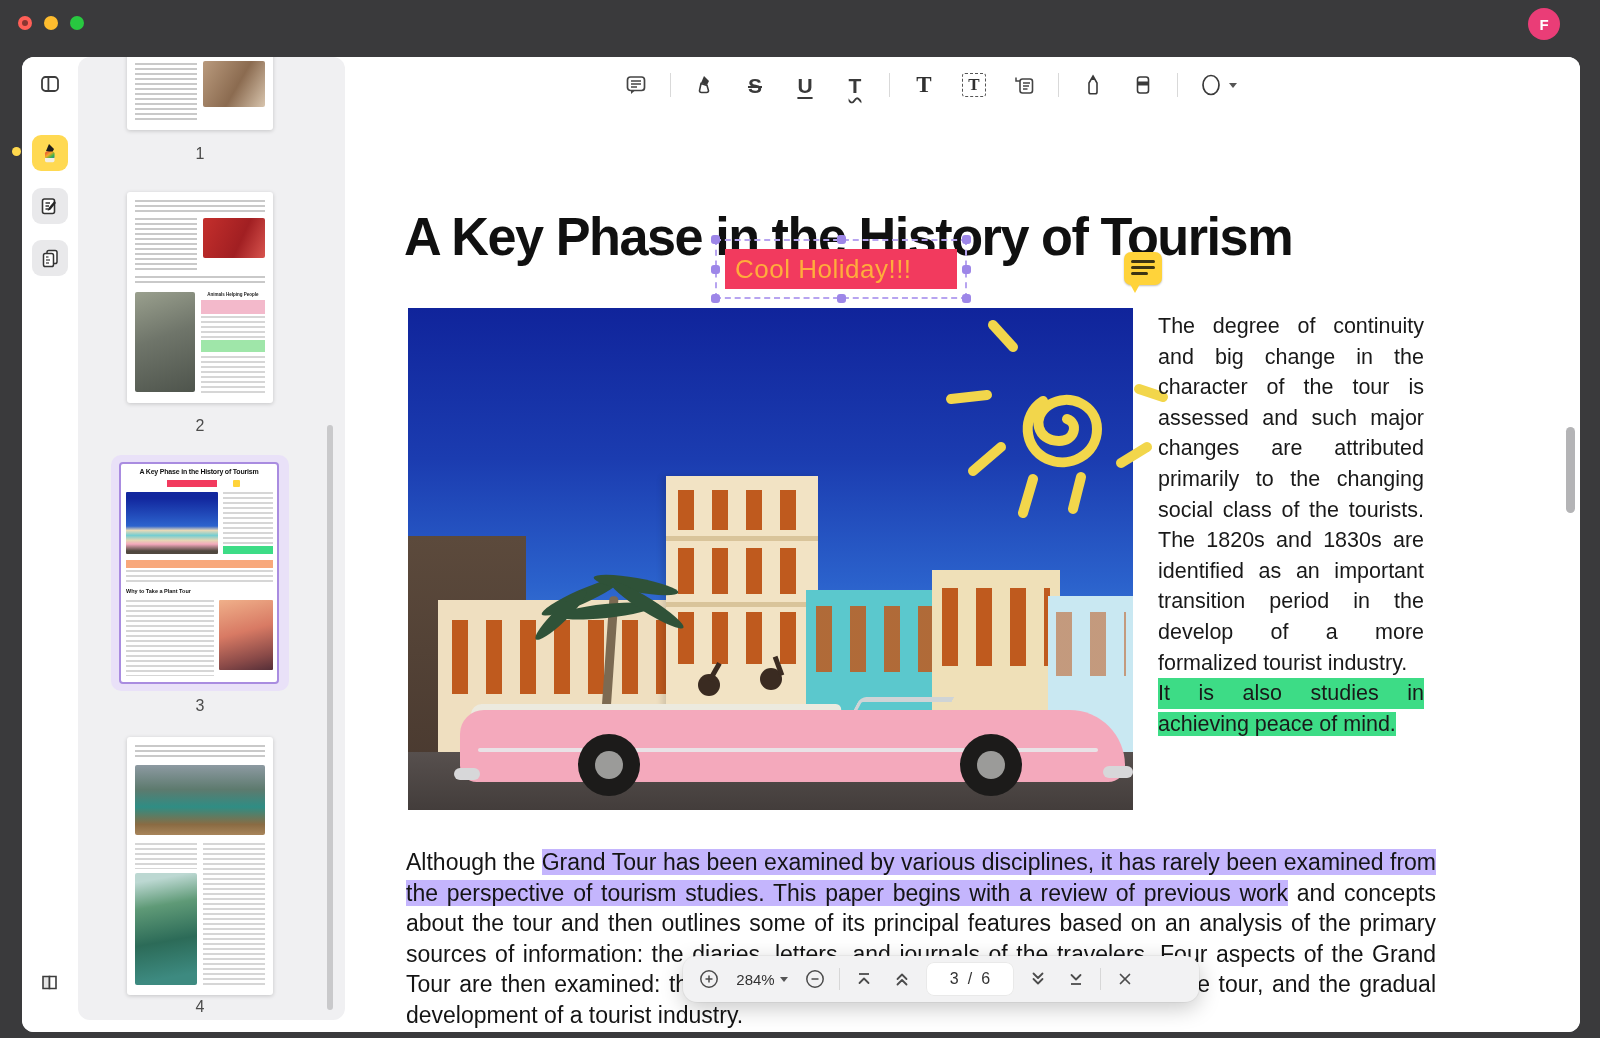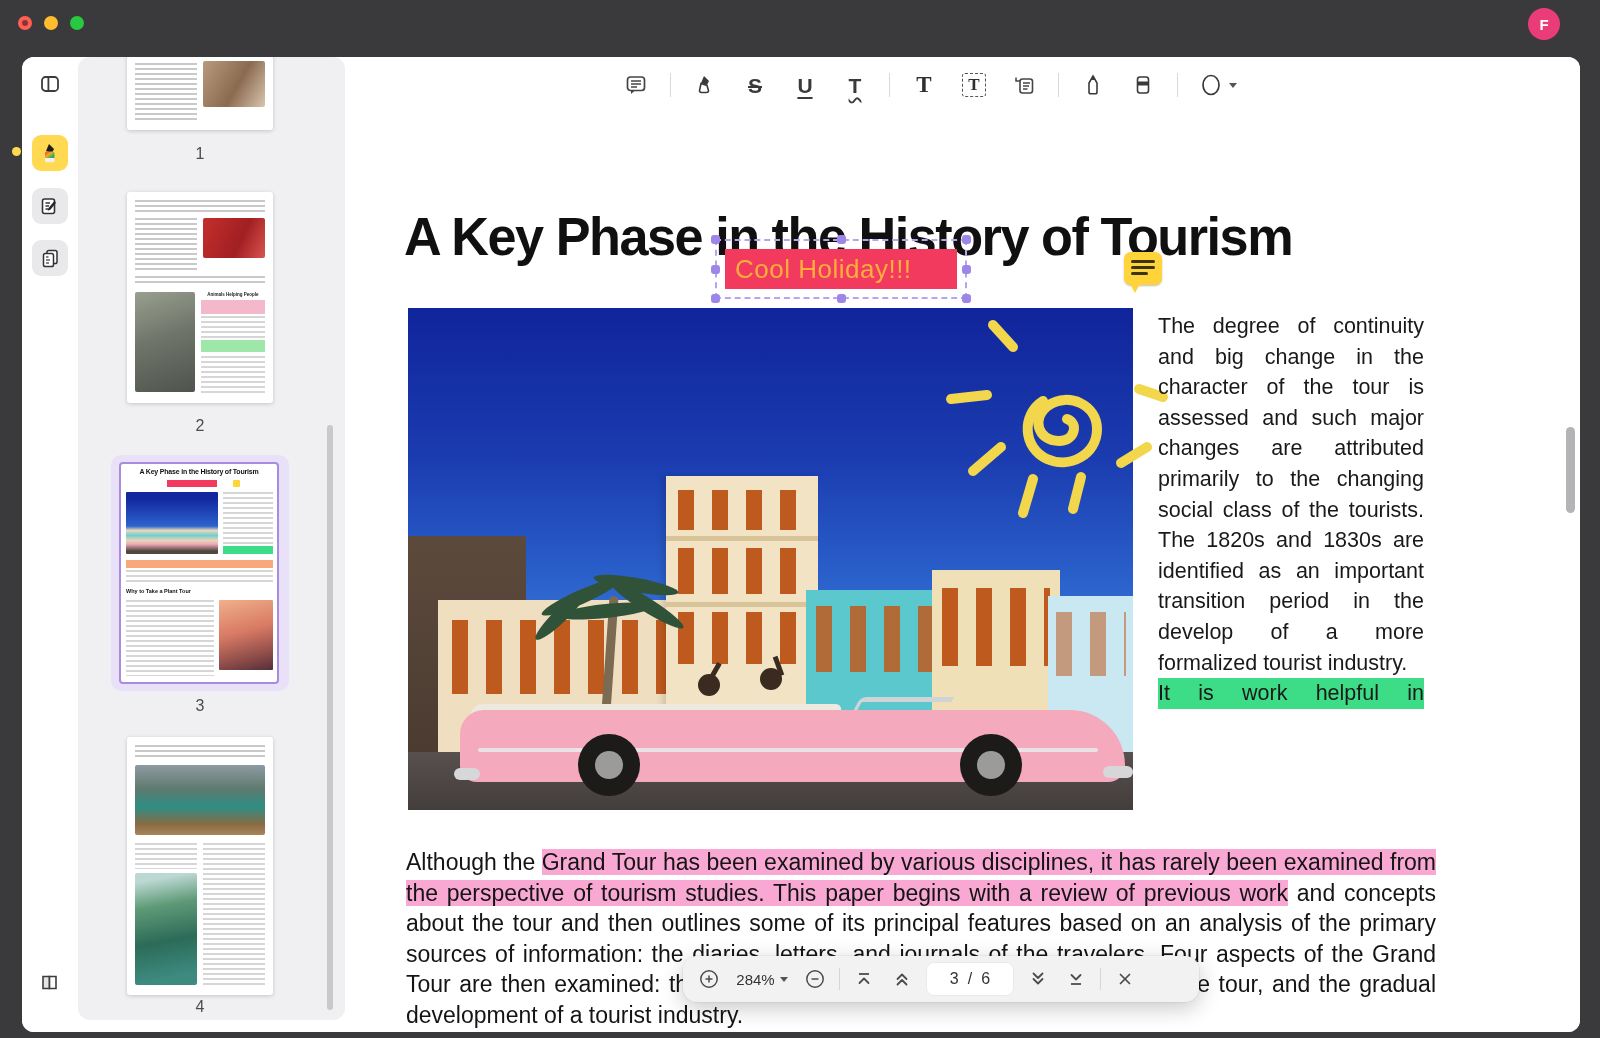"It is work helpful in" div.green1 { text: work helpful -> also studies }
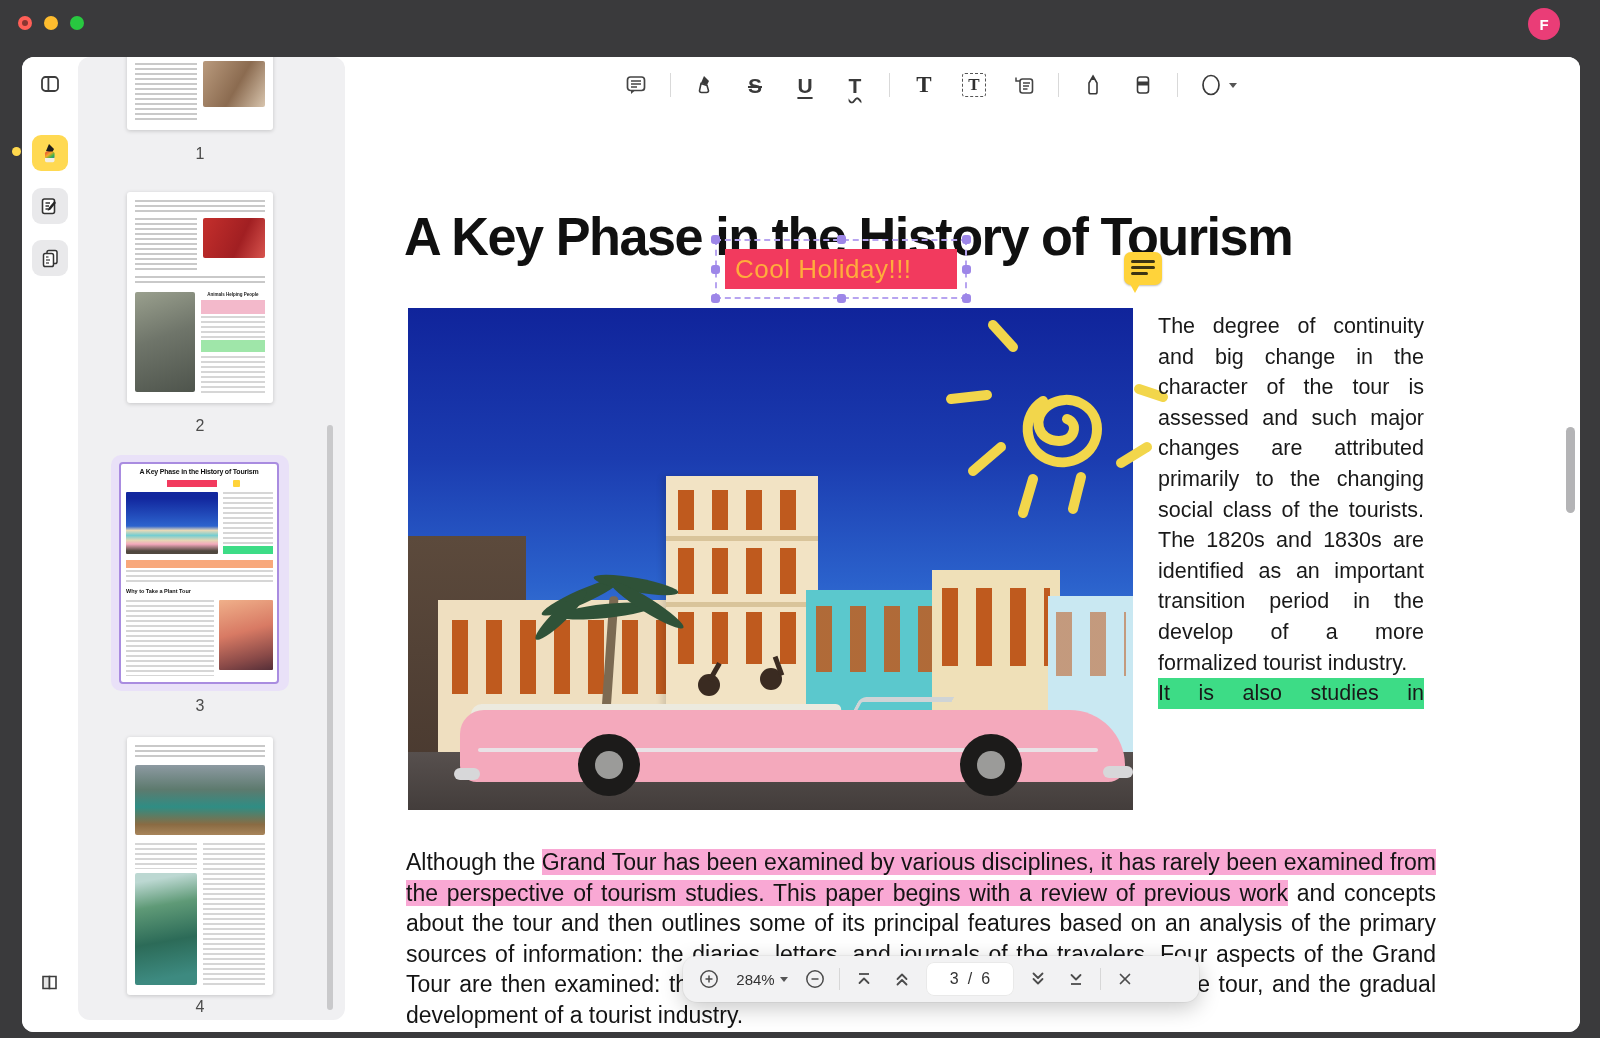"achieving peace of mind." div.green2 { html: none -> <div><span>achieving peace of mind.</span></div> }
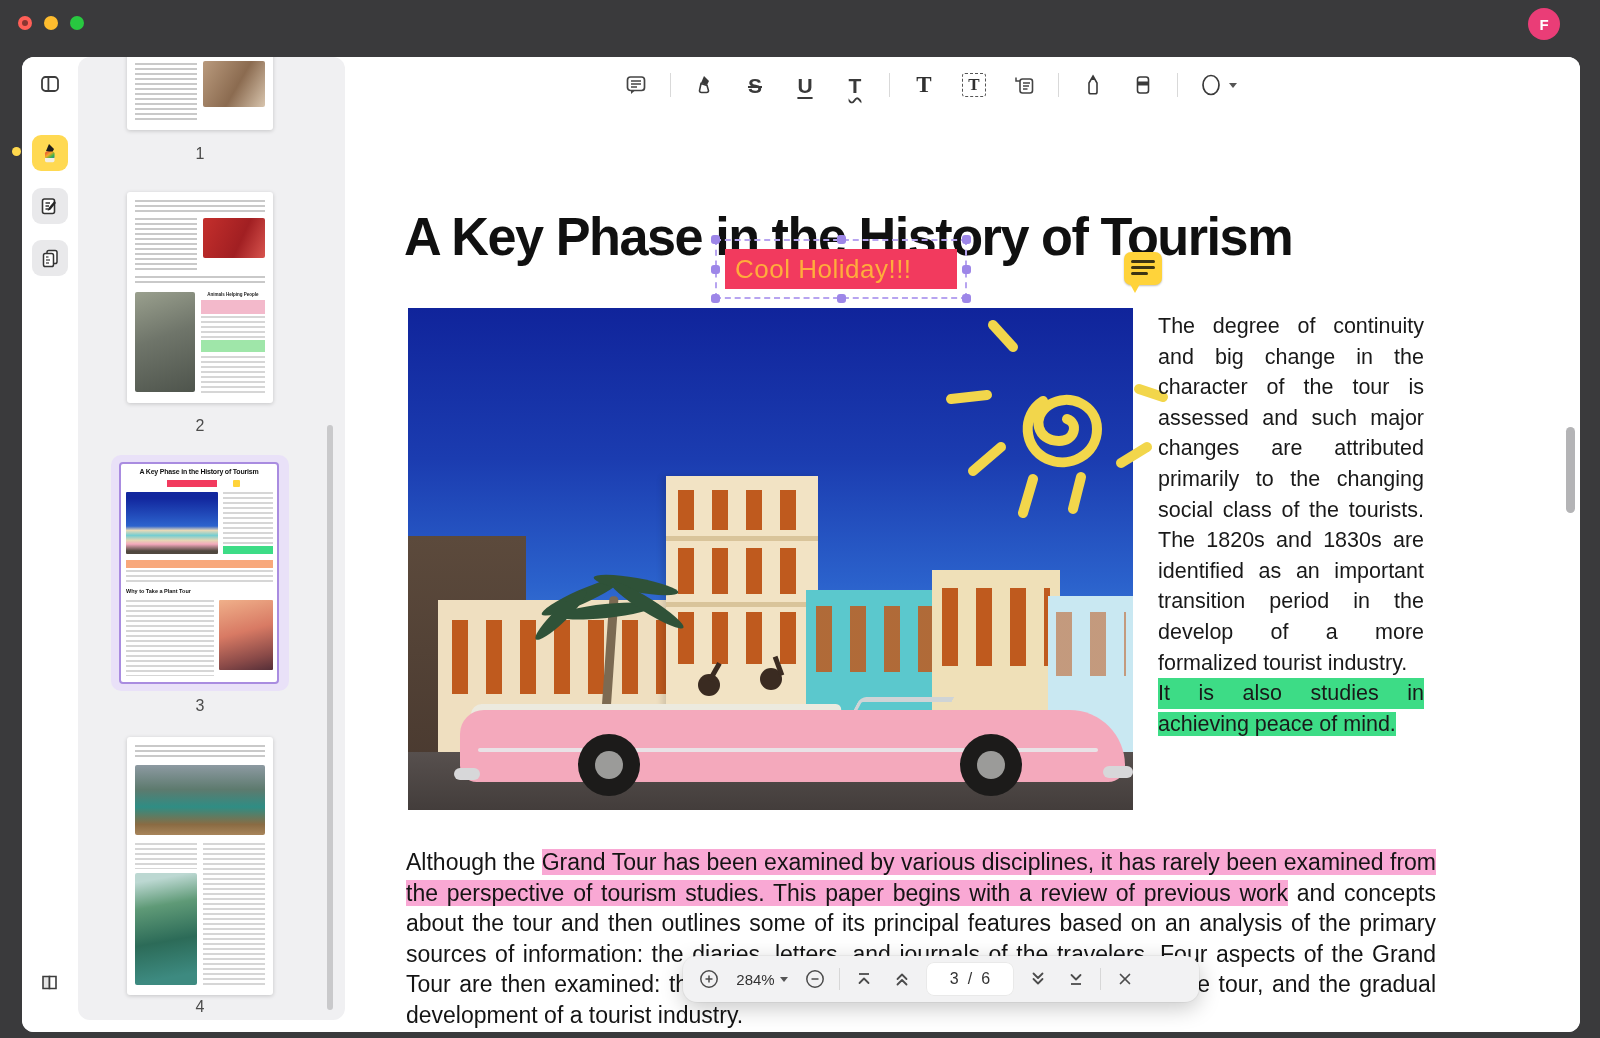"Grand Tour has been examined" .hl-orange { background: #f9a8d4 -> #c4b5fd }
